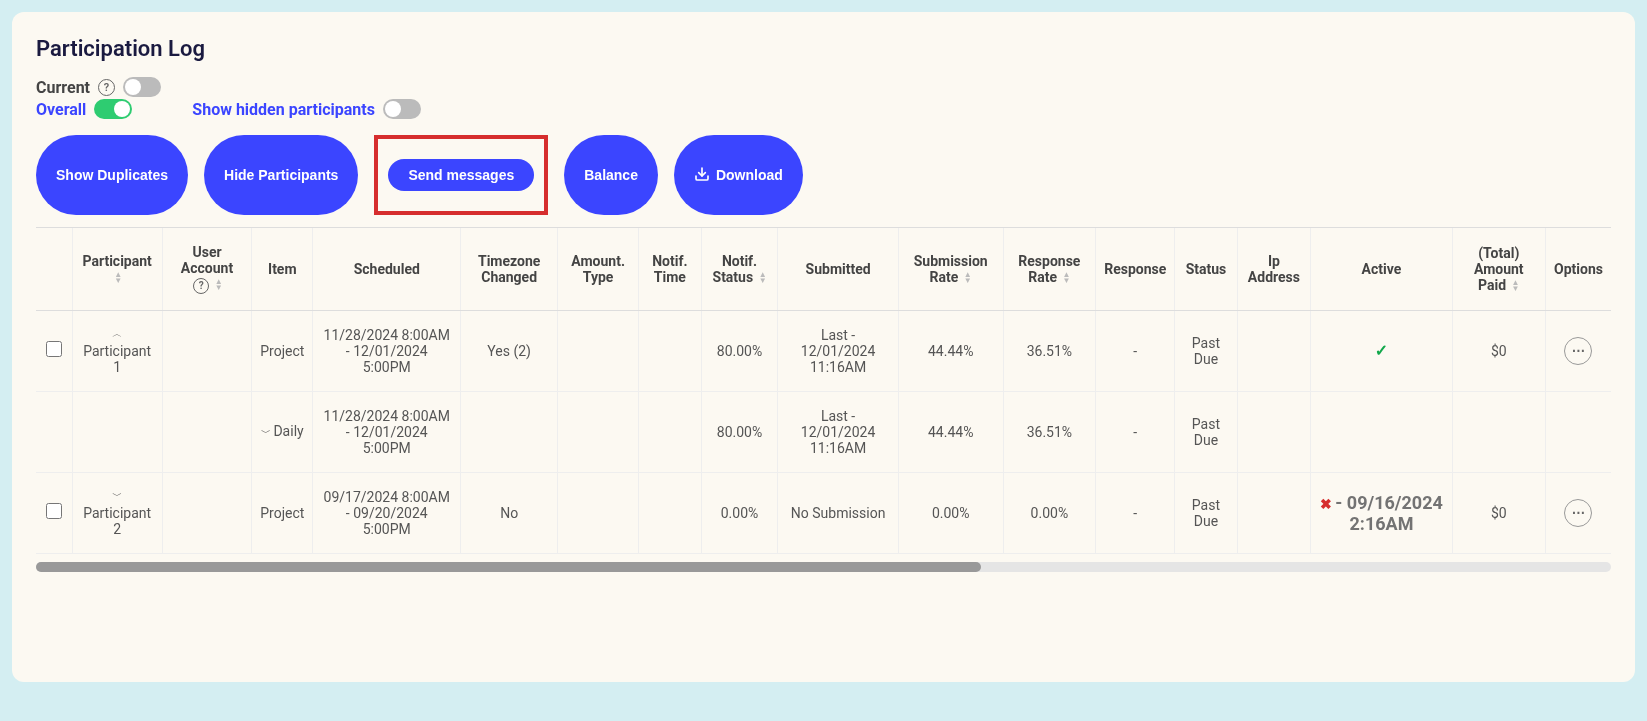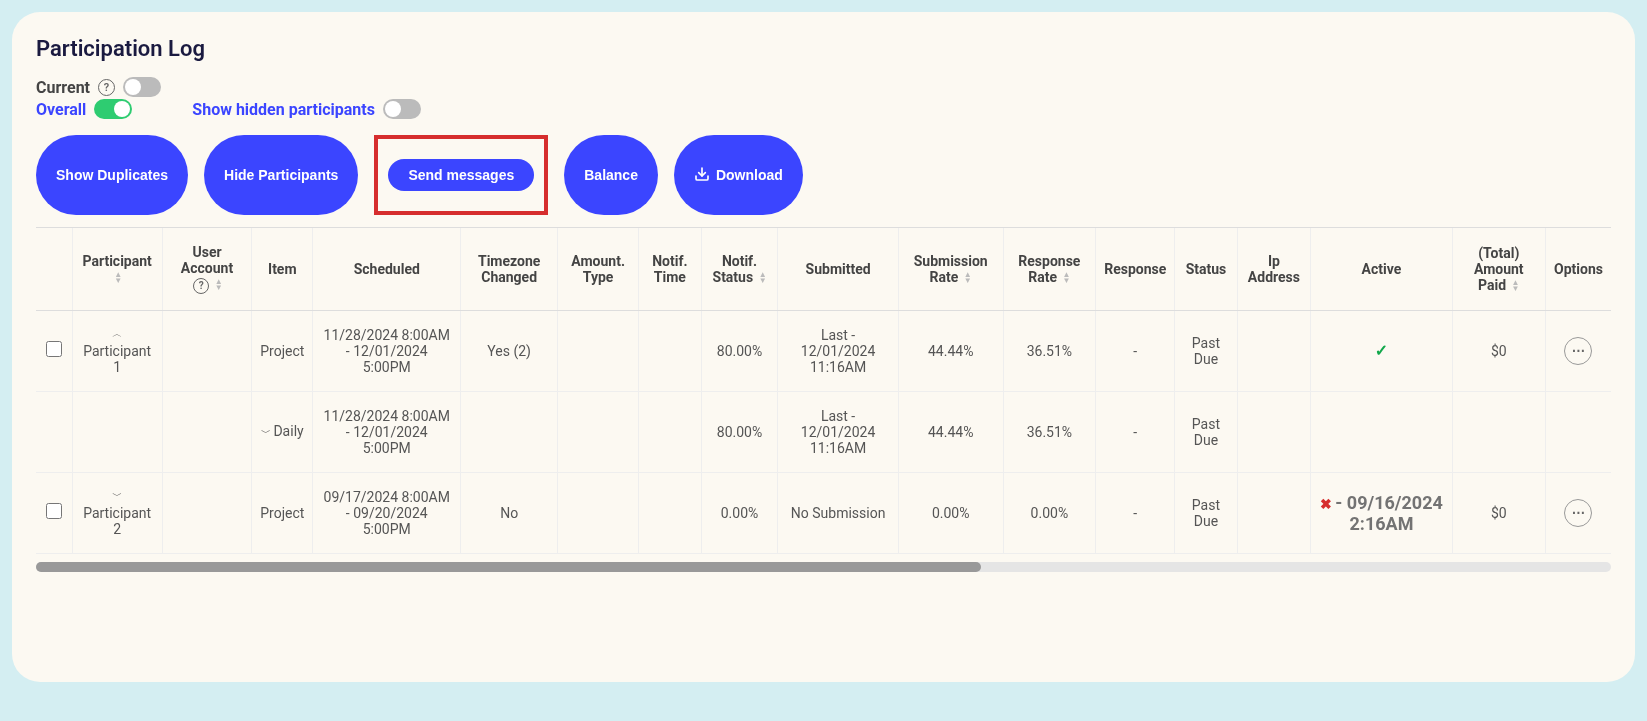"Participation Log" .card { border-radius: 28px -> 12px }
